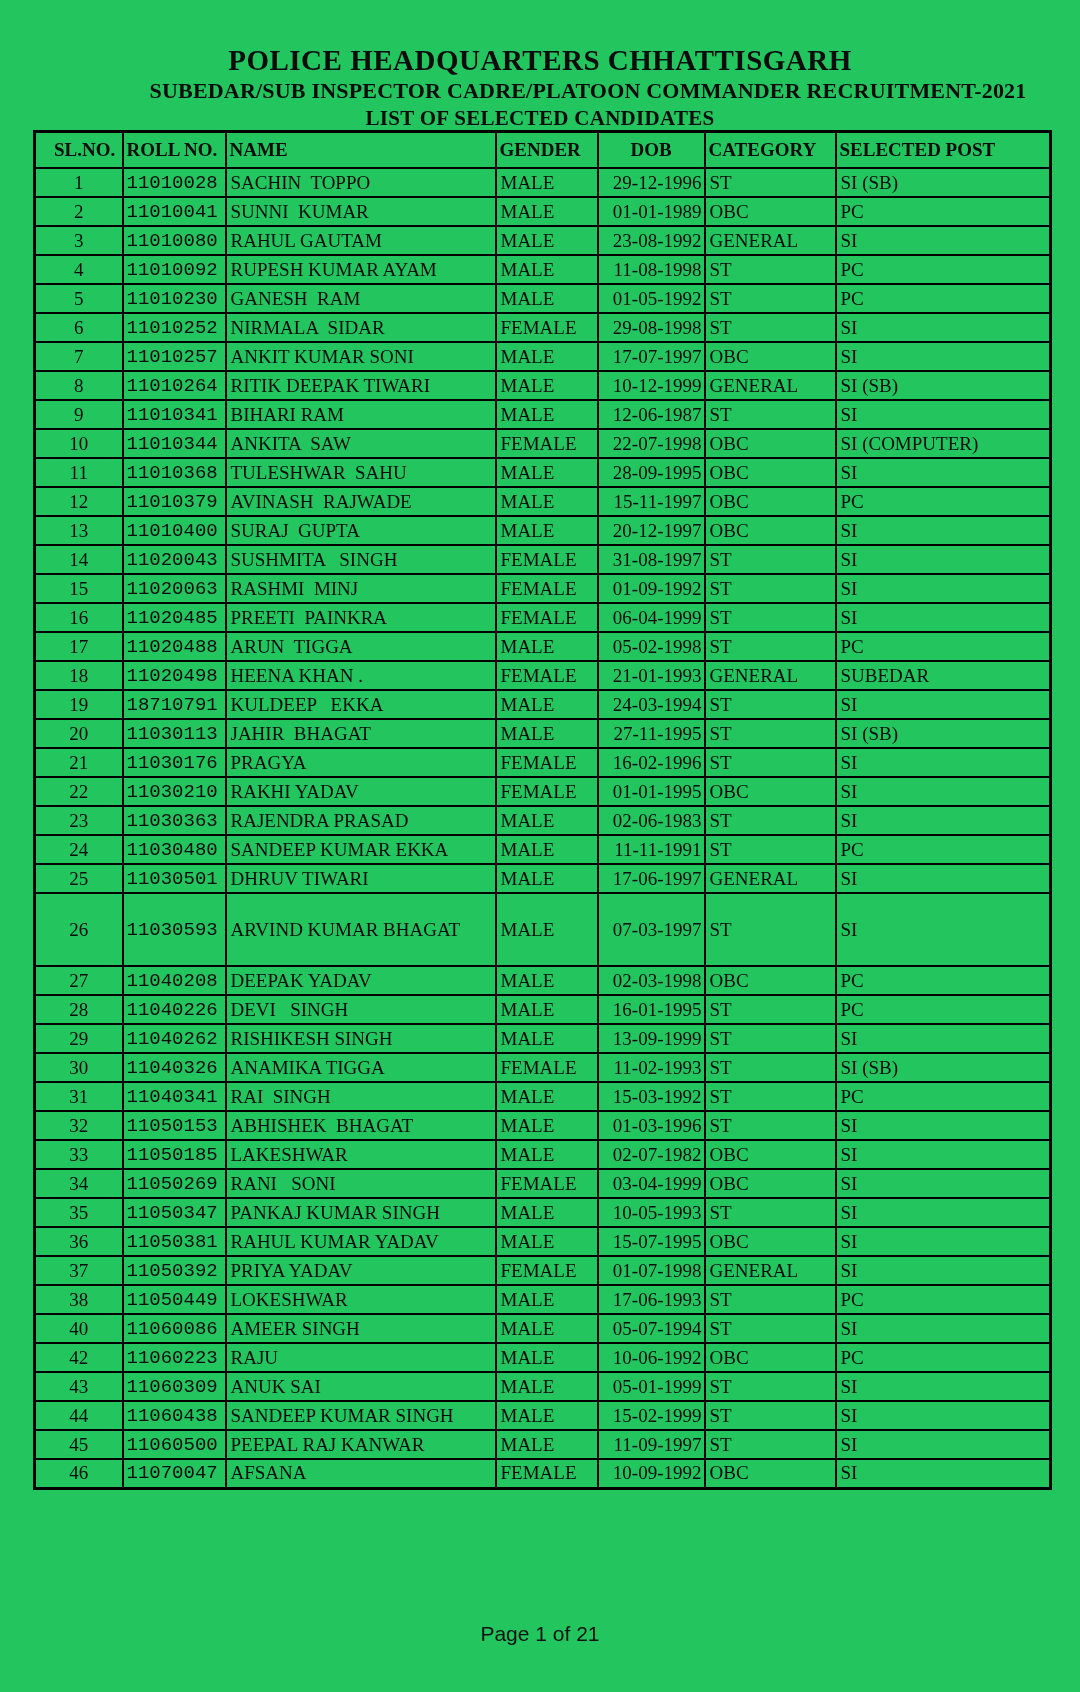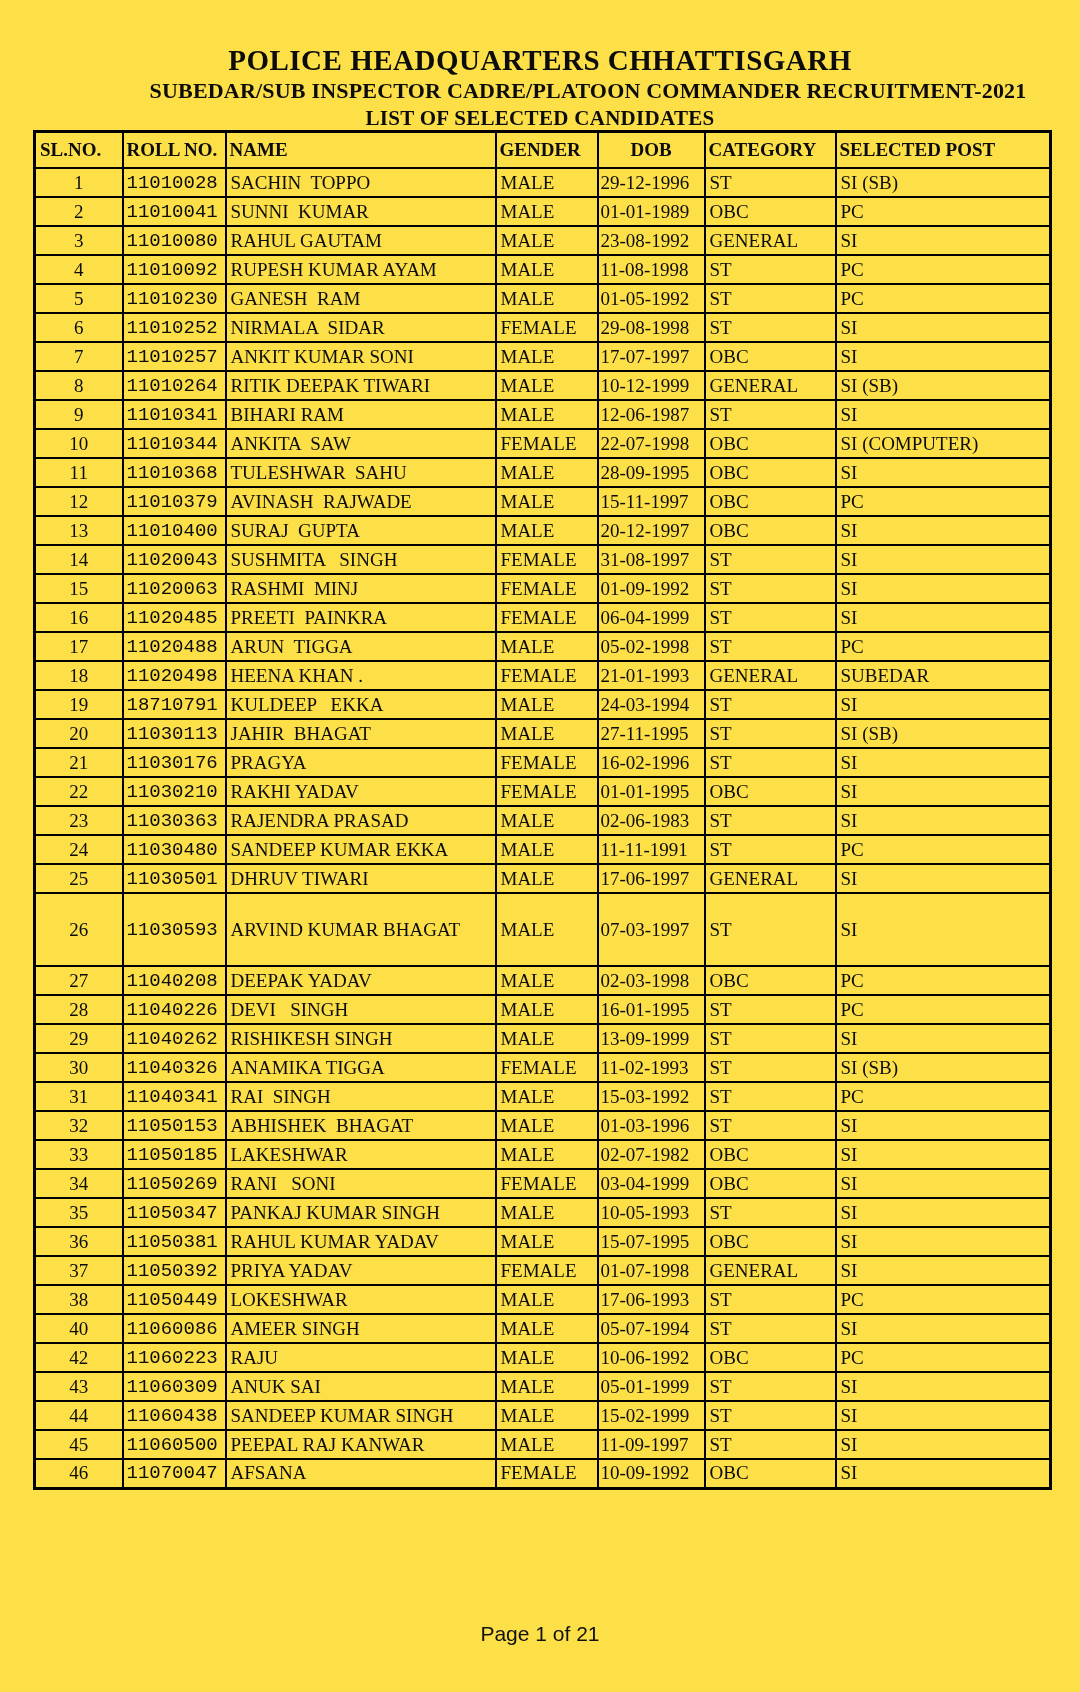"POLICE HEADQUARTERS CHHATTISGARH" .page { background: #fde047 -> #22c55e }
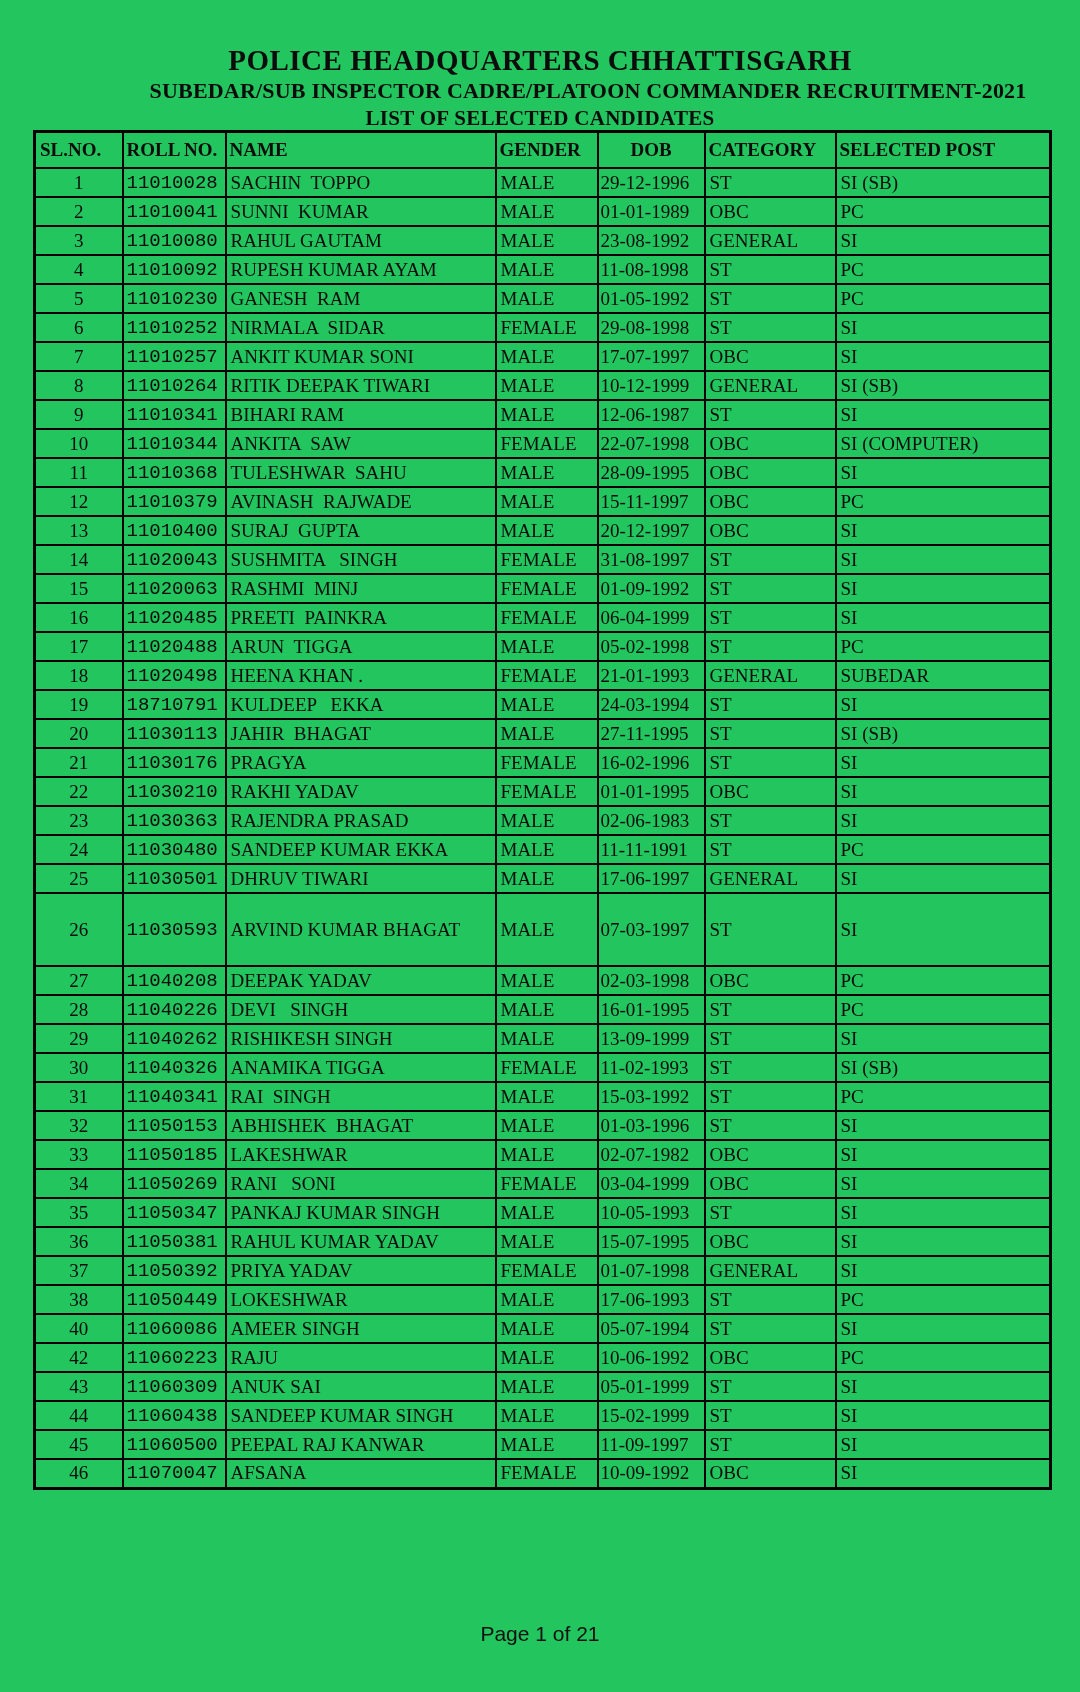"SL.NO." thead th:nth-child(1) { padding-left: 4px -> 18px }
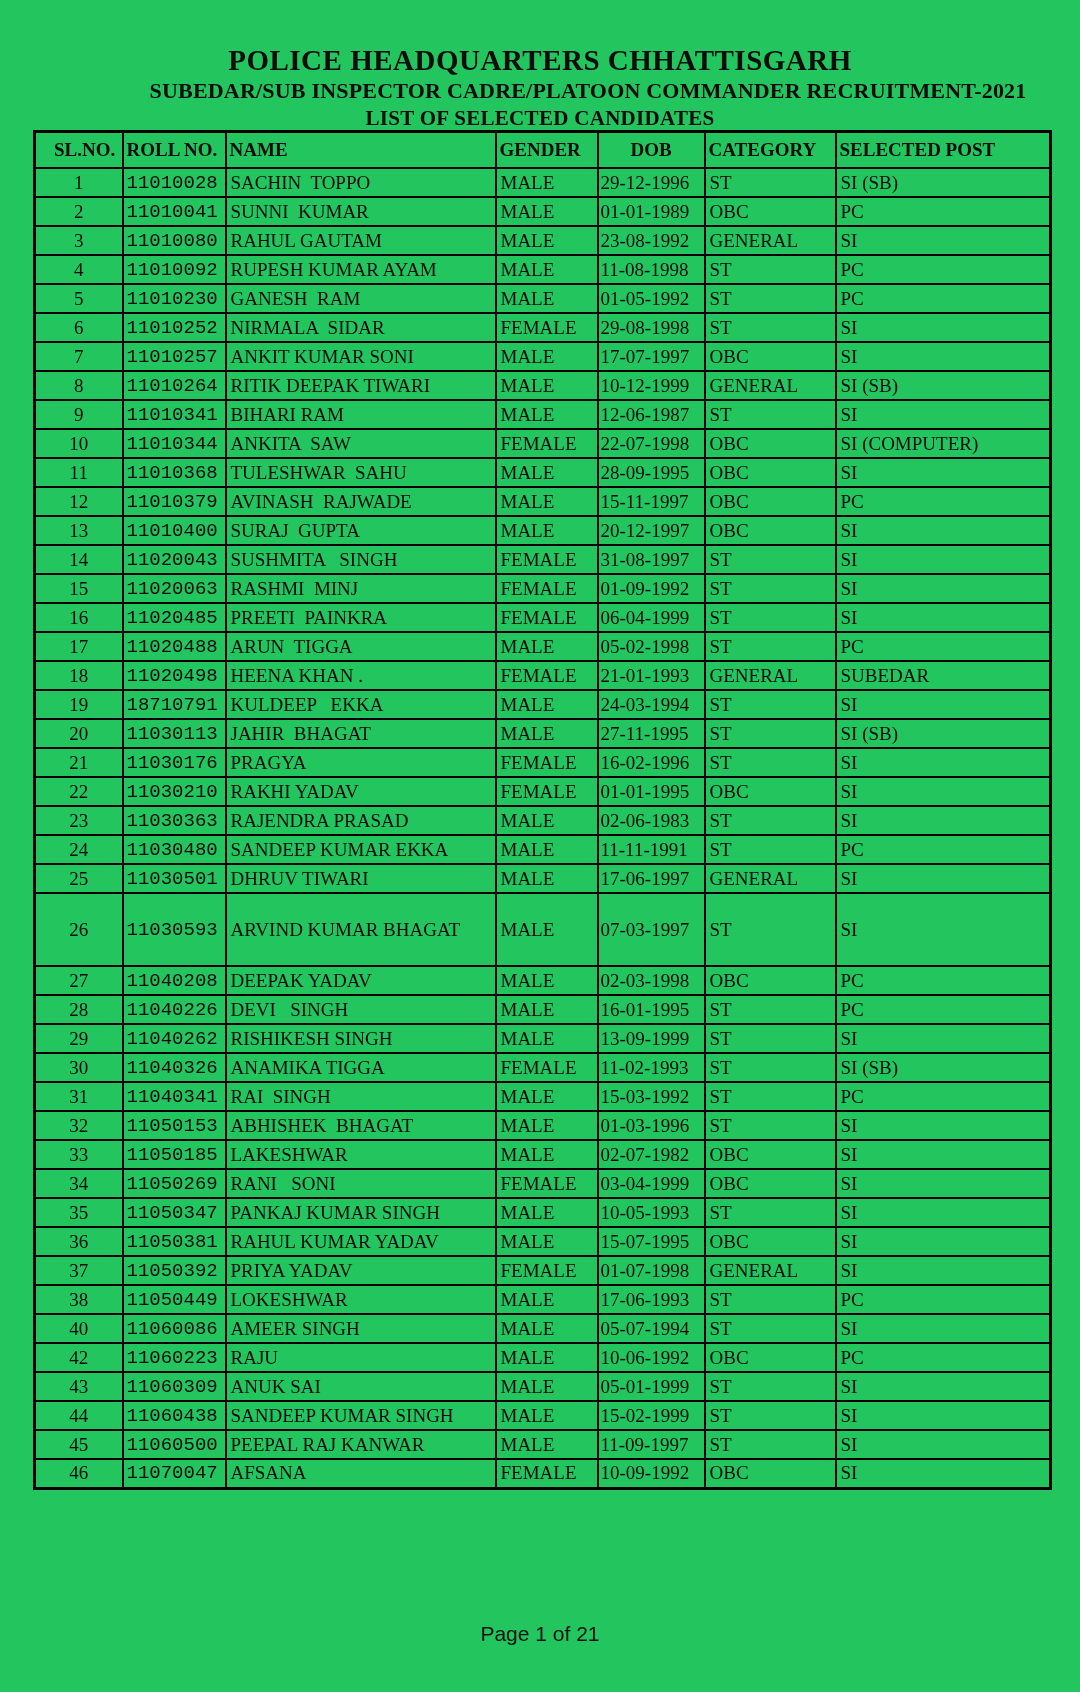"29-12-1996" td:nth-child(5) { text-align: left -> right }
